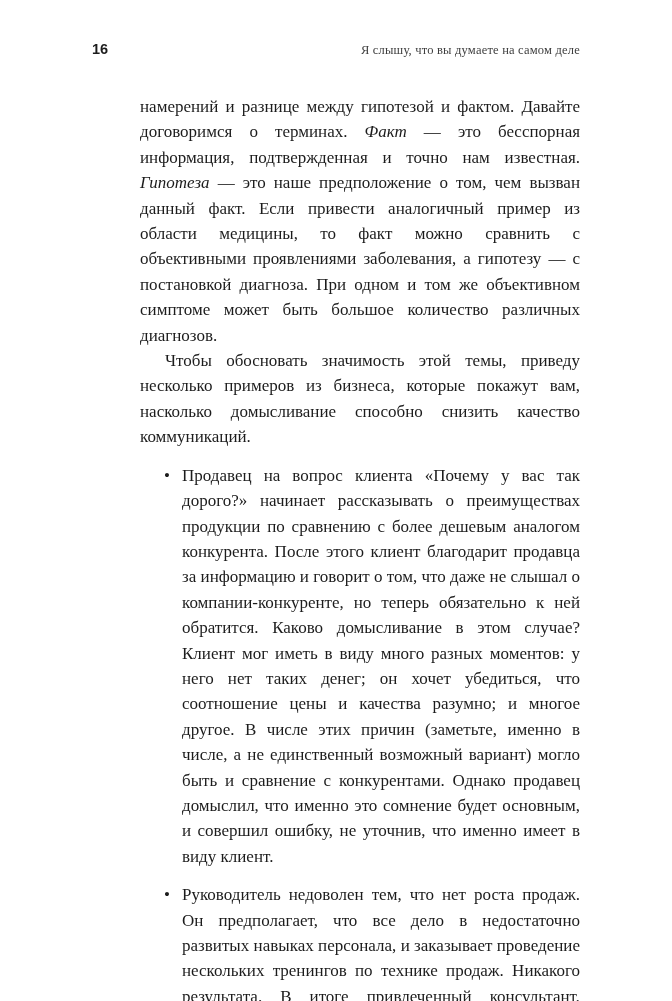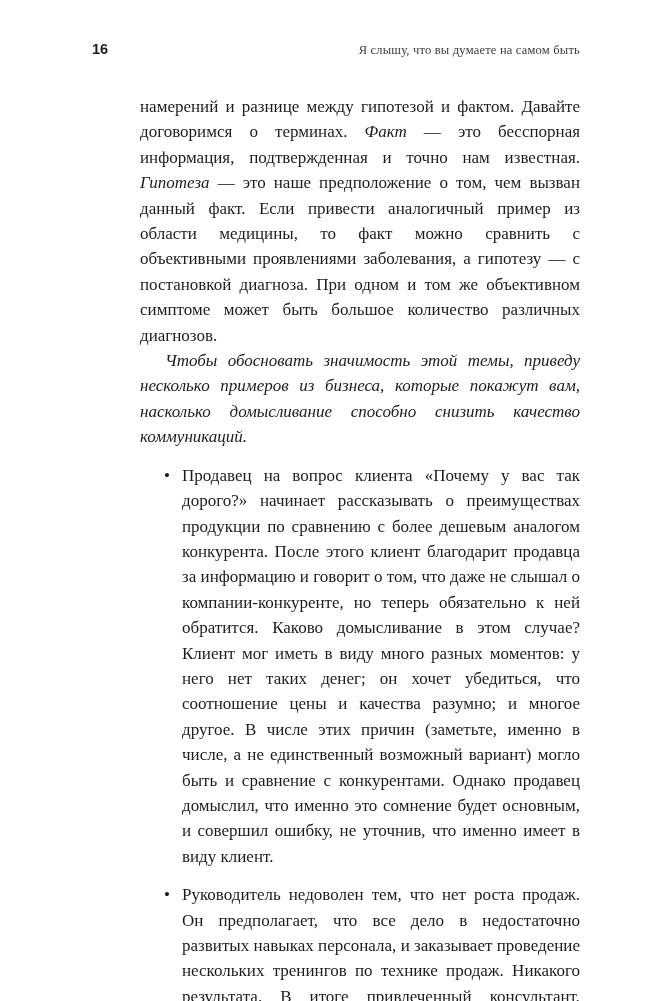"Я слышу, что вы думаете" span.running-title { text: быть -> деле }
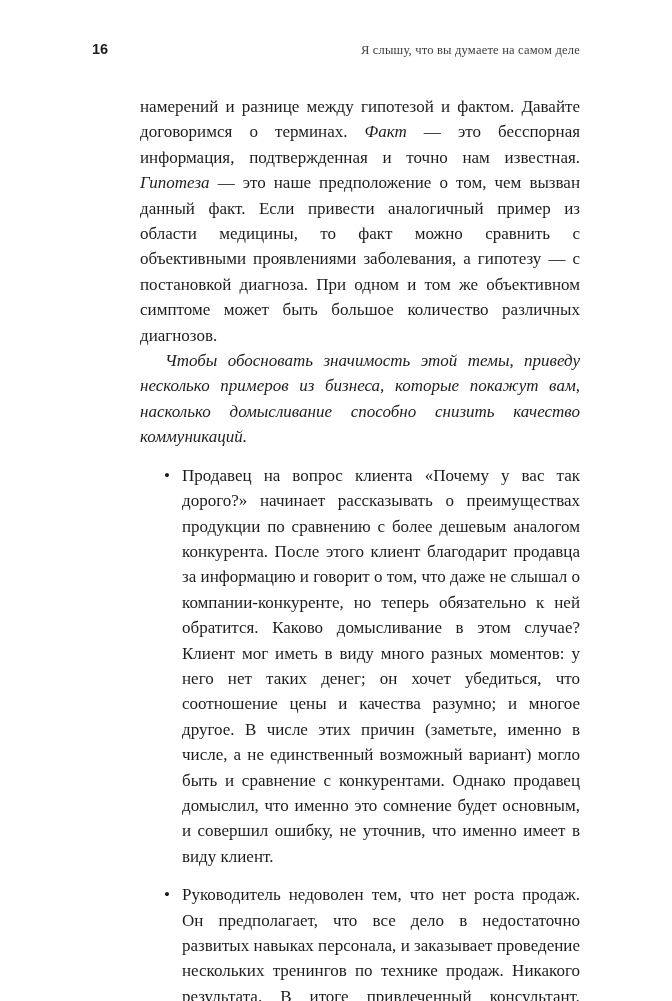"Чтобы обосновать значимость этой темы," .para.indent { font-style: italic -> none }
